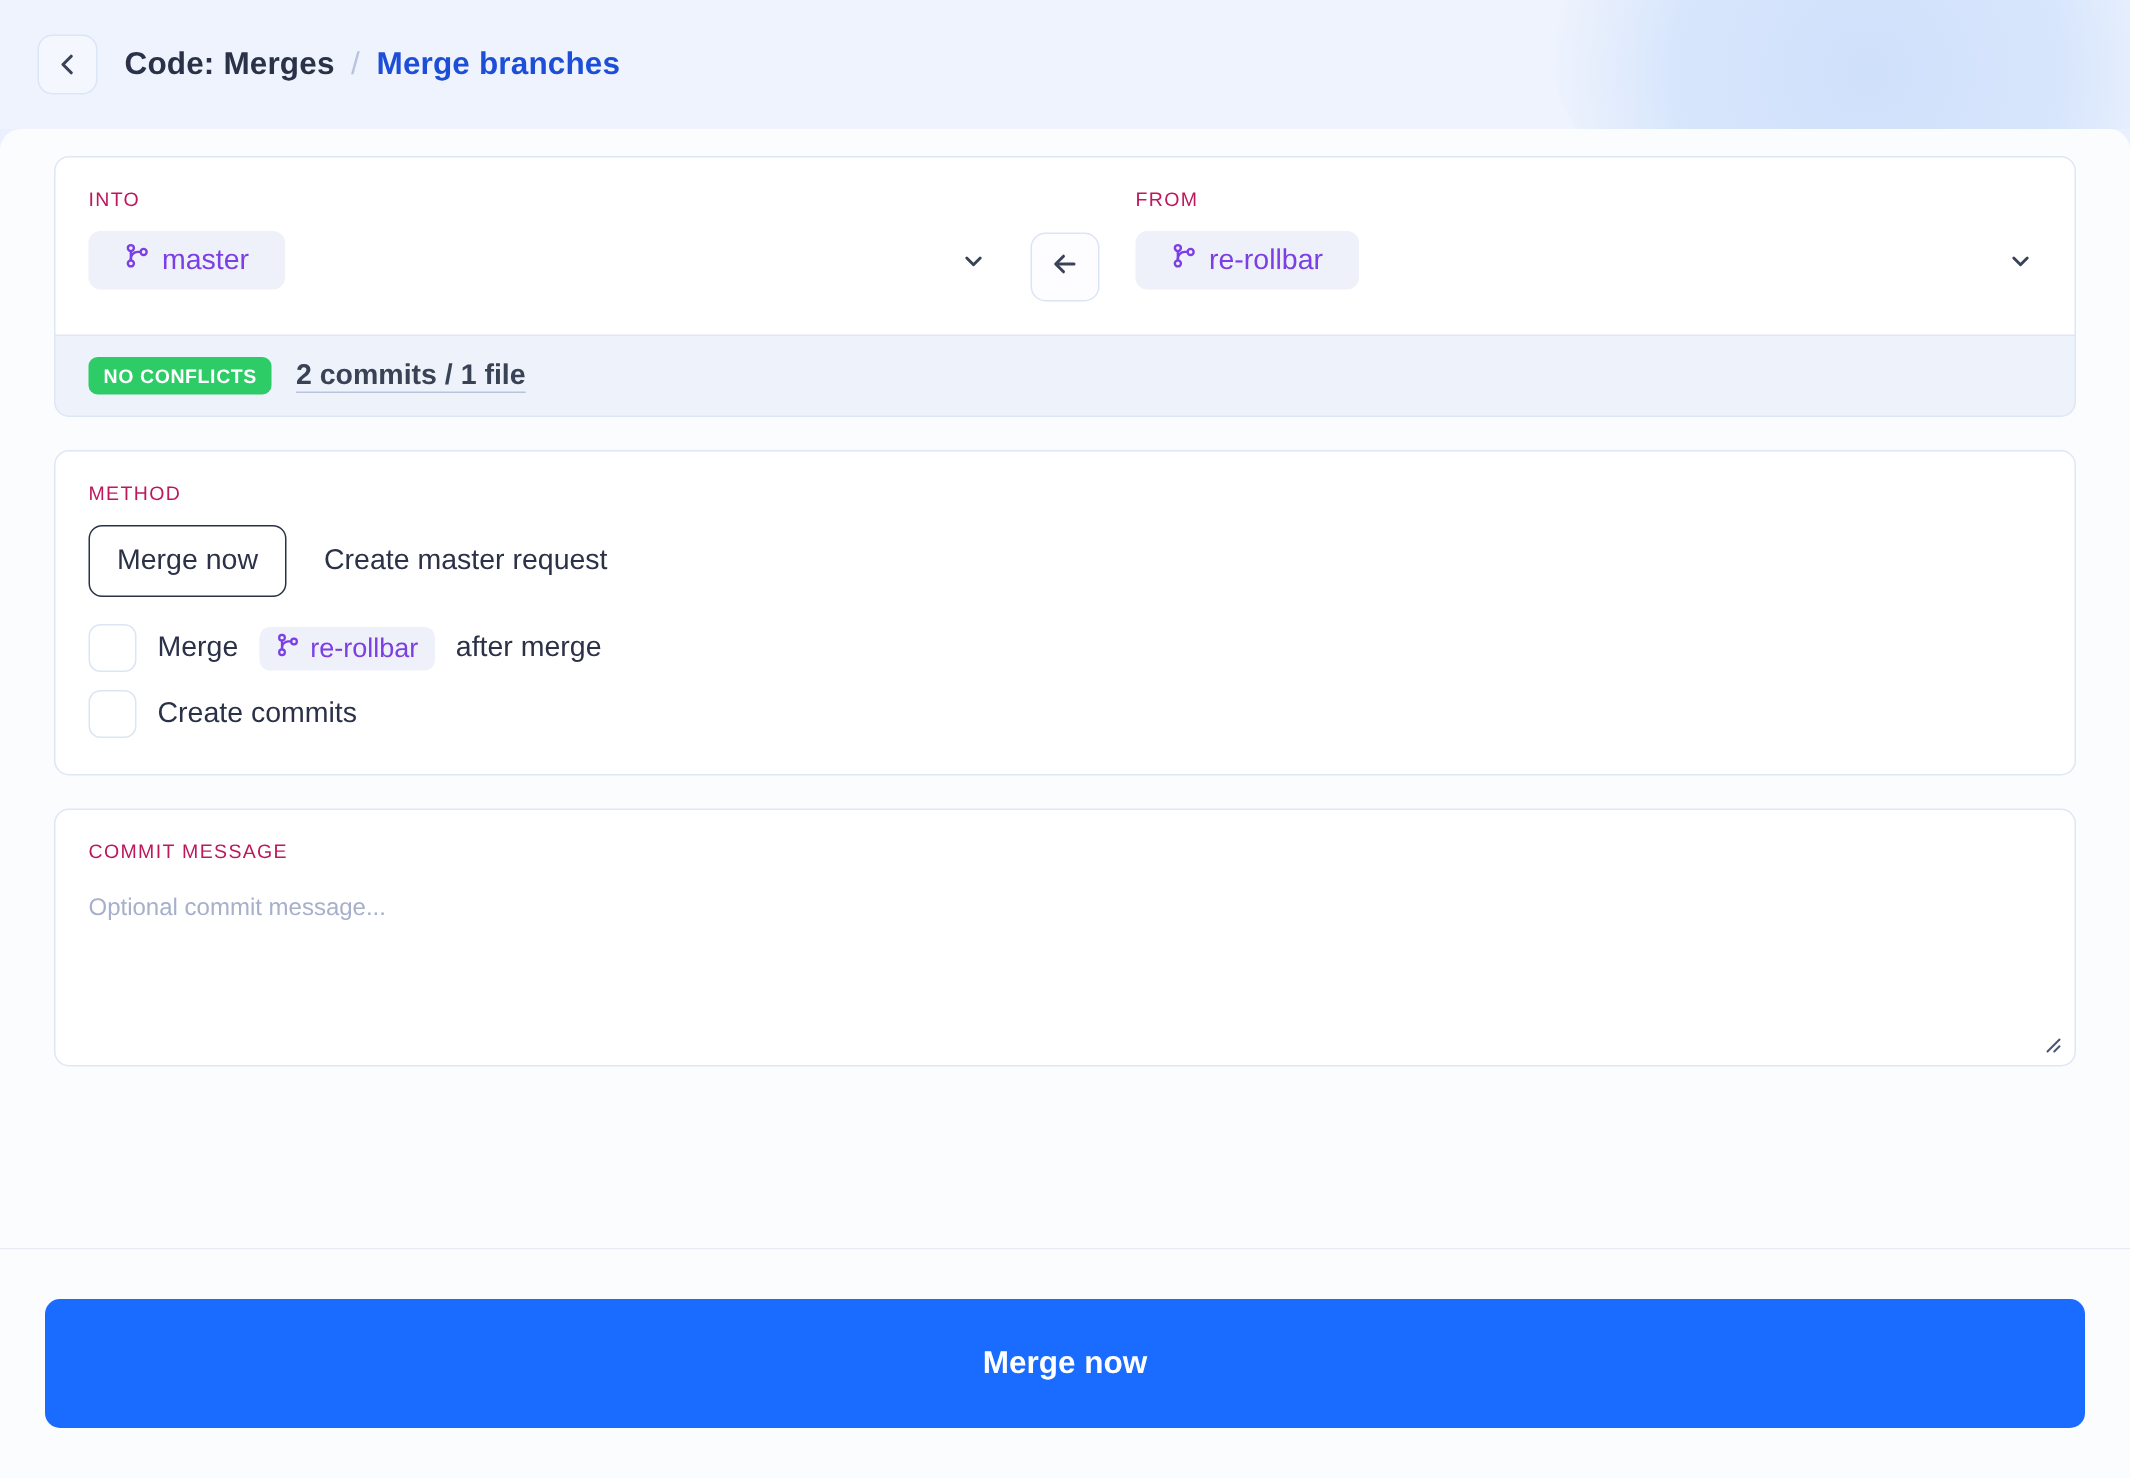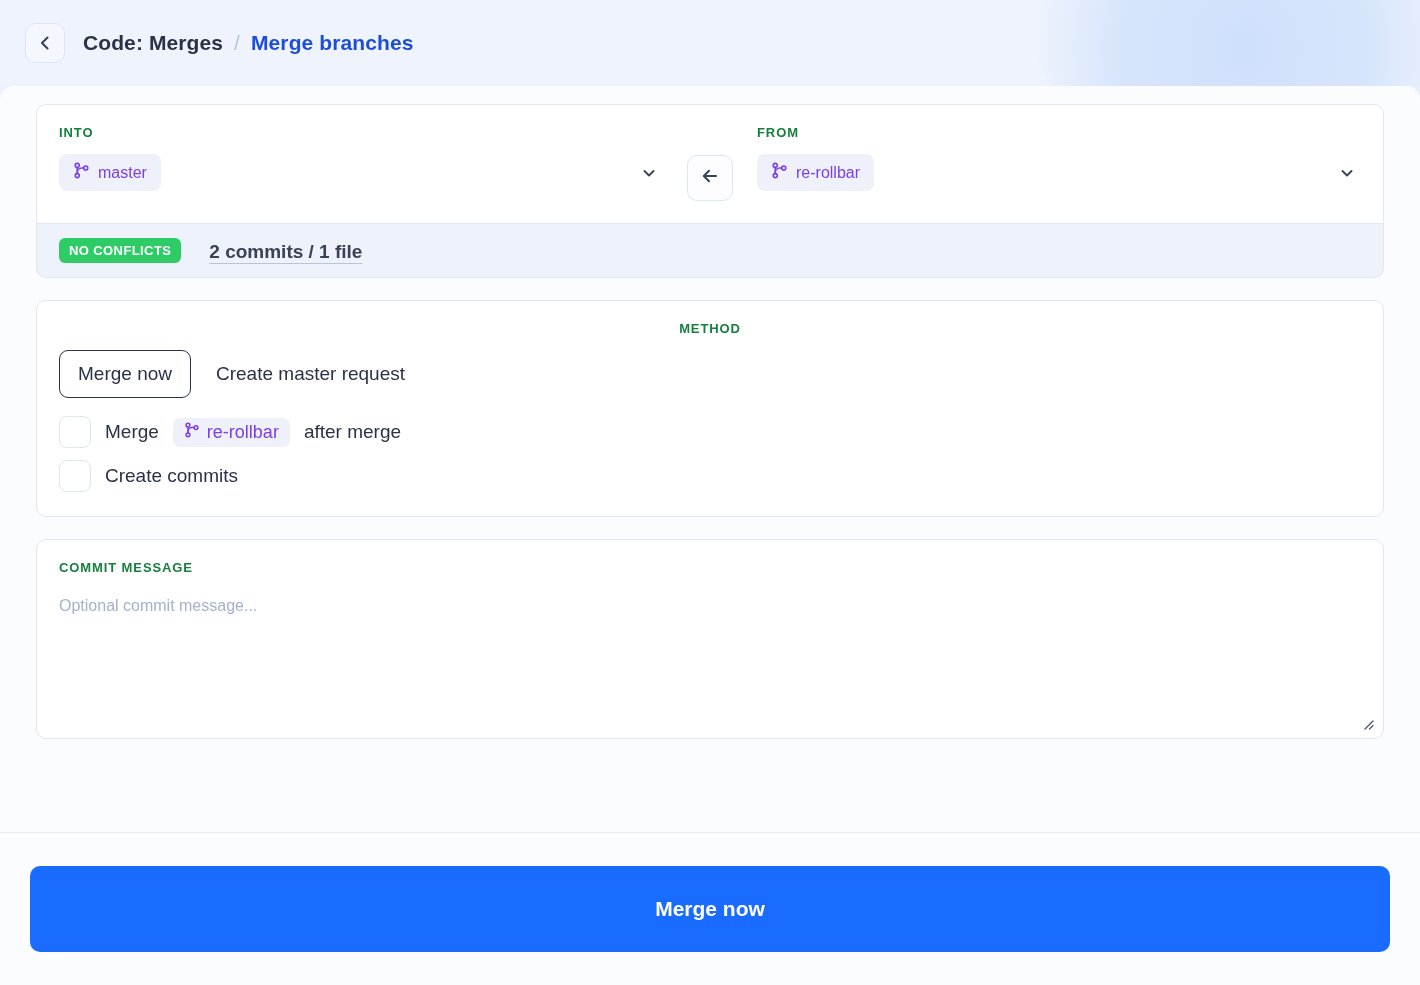"INTO" .field-label { color: #15803d -> #be185d; font-weight: 700 -> 400 }
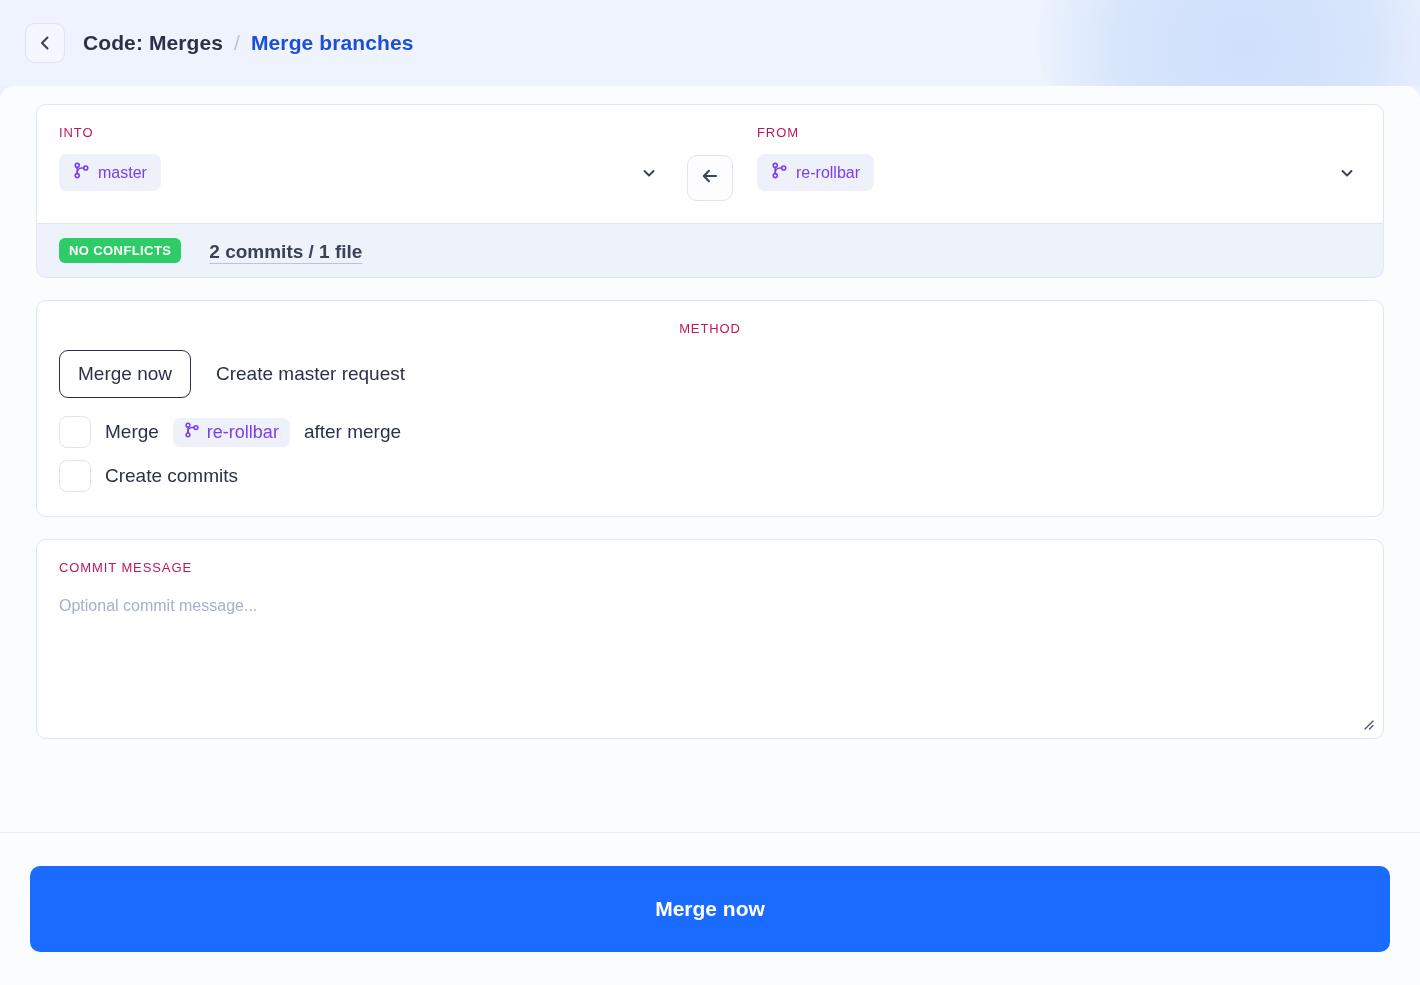"master" .chip { font-size: 16px -> 19px; padding: 8px 14px -> 8px 24px }
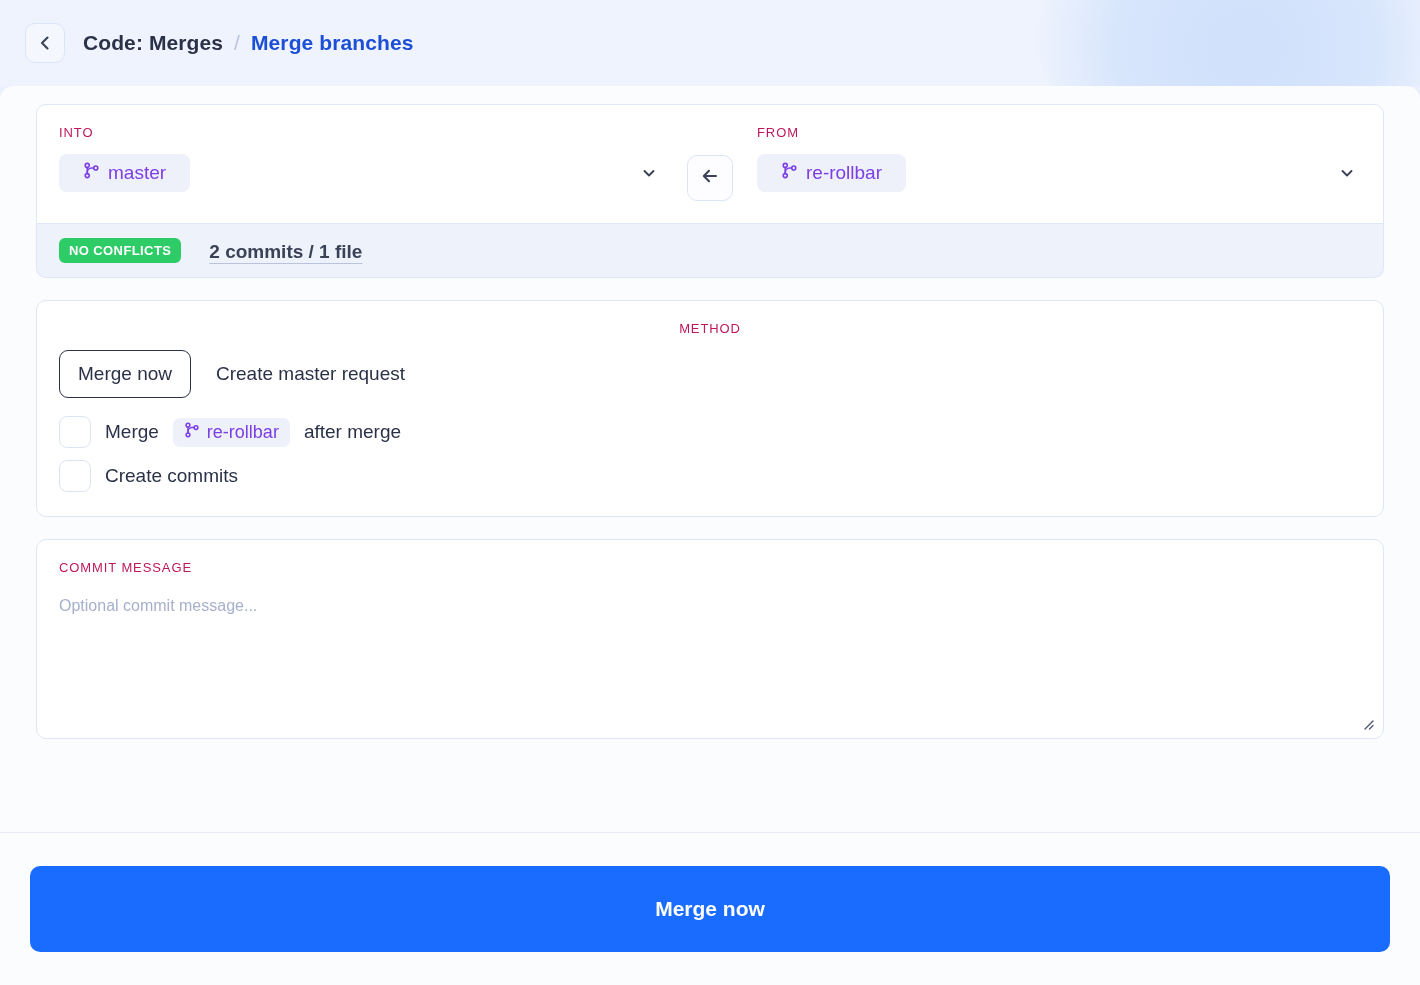"NO CONFLICTS" .status-strip { align-items: flex-end -> center; gap: 28px -> 16px }
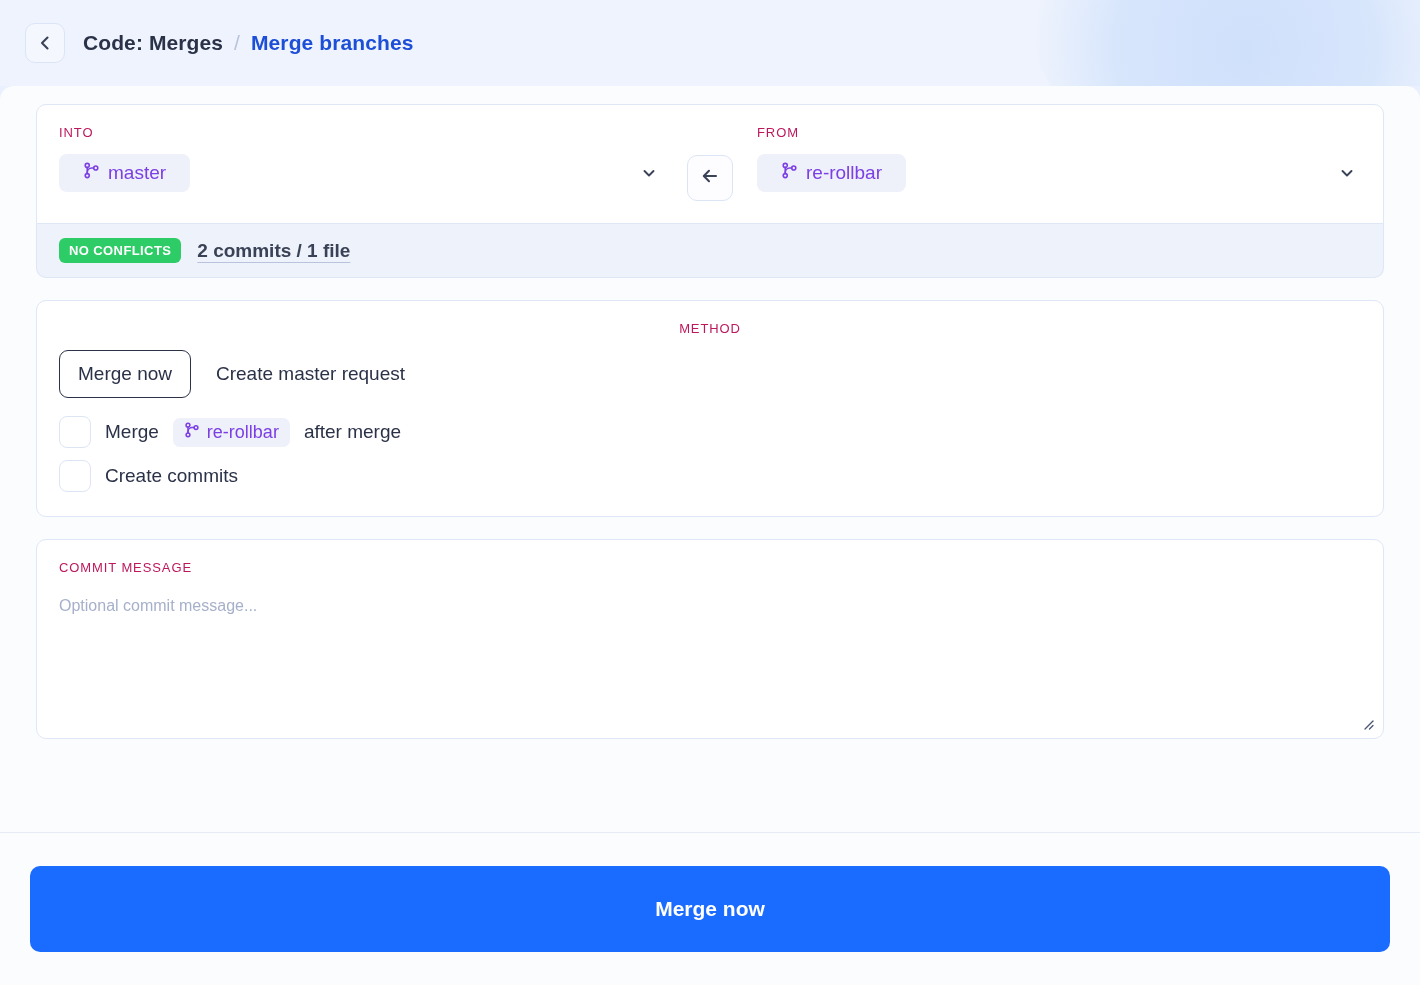"METHOD" .method-panel { text-align: center -> none }
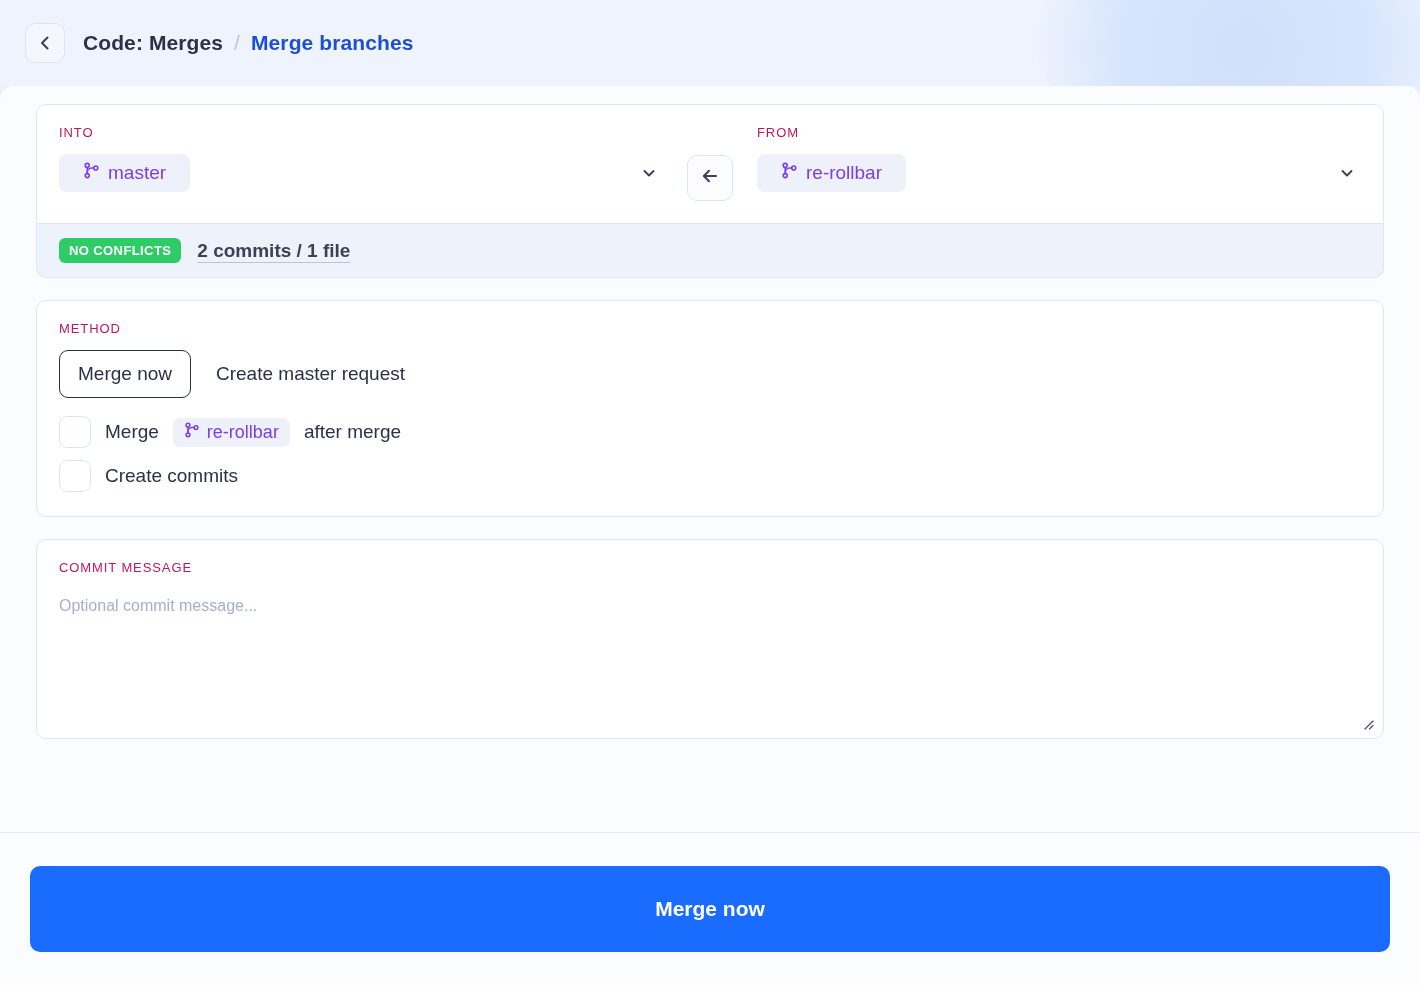"COMMIT MESSAGE" .commit-panel { height: 200px -> 172px }
